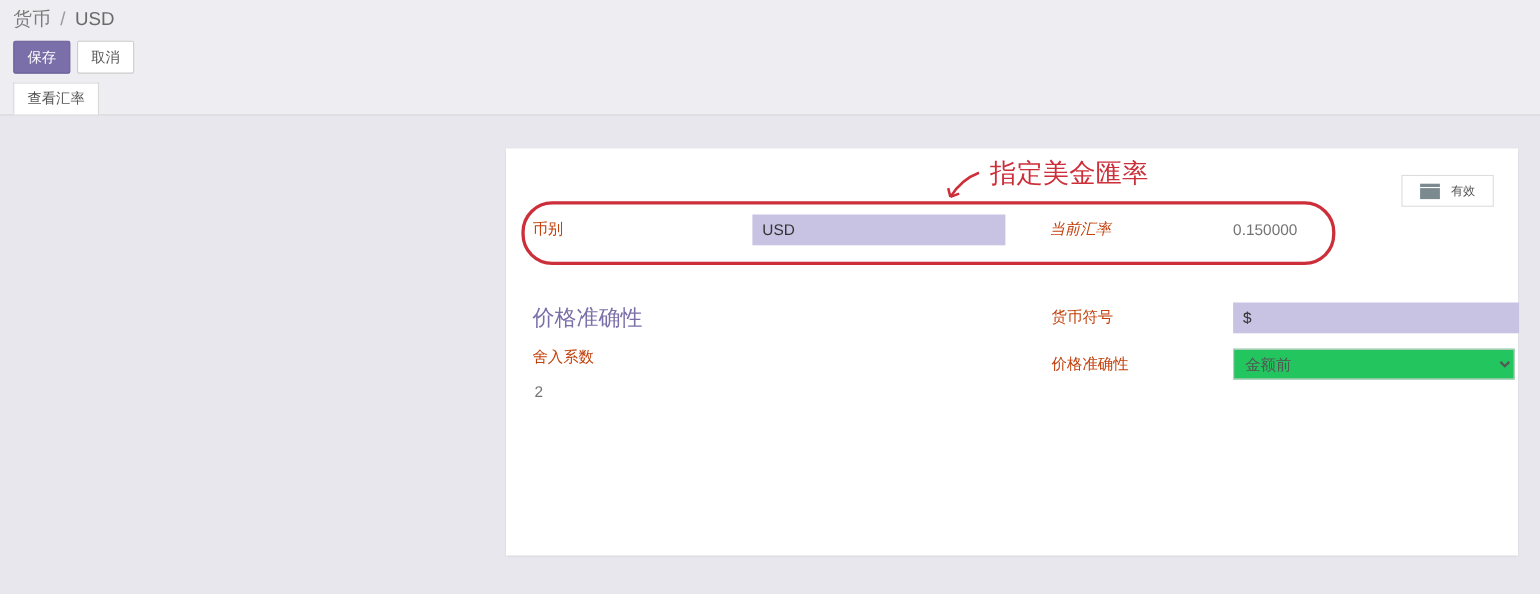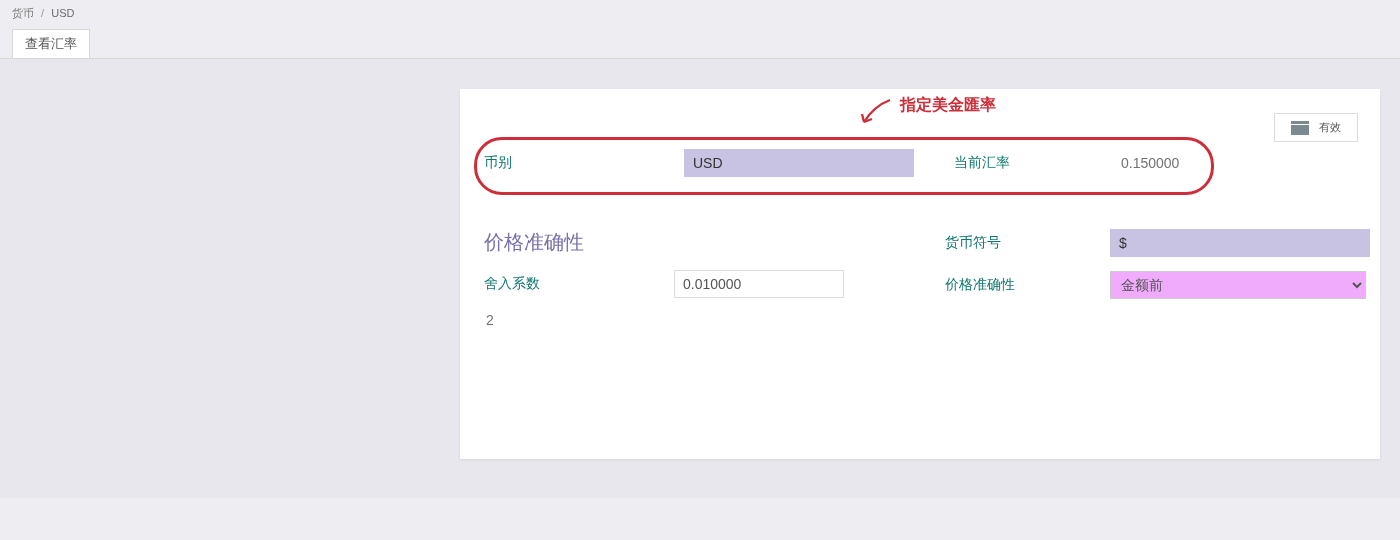"货币 / USD" .breadcrumb { font-size: 11px -> 17px }
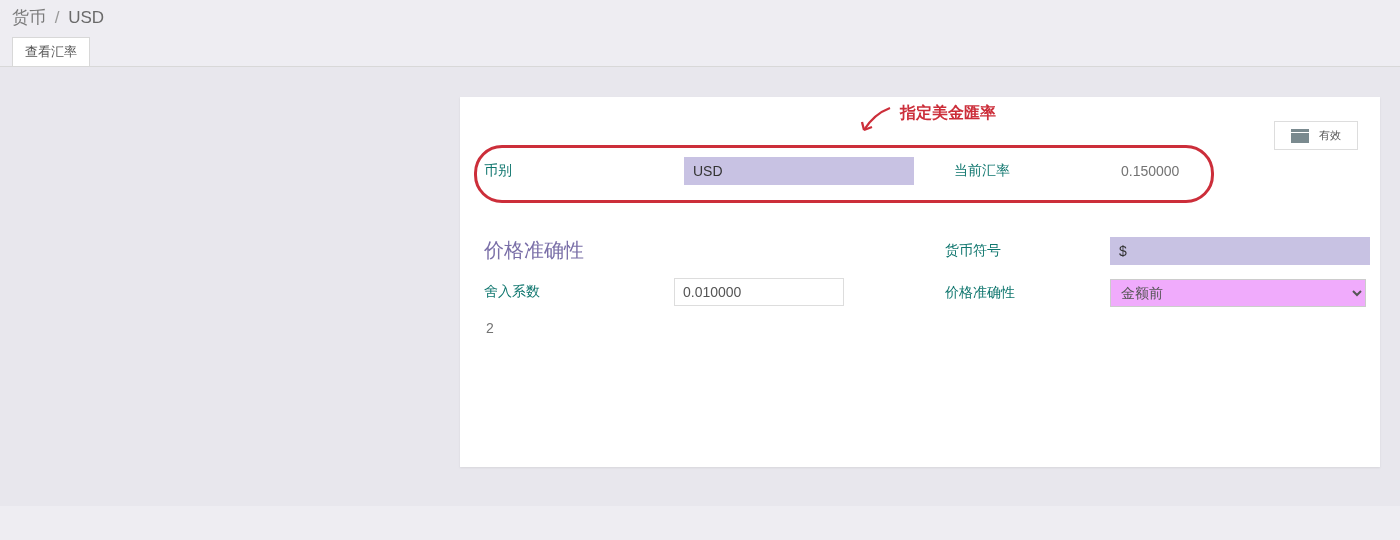"保存" div.action-row { html: none -> <div> <button>保存</button> <button>取消</button> </div> }
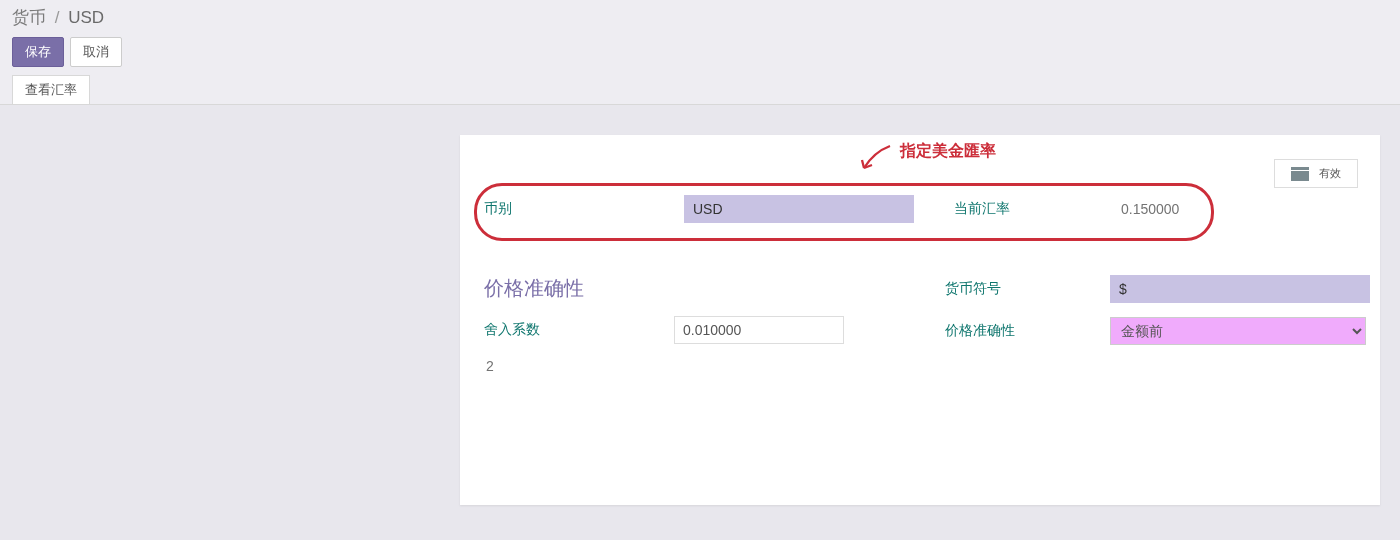"指定美金匯率" .annotation { font-size: 16px -> 24px; font-weight: 700 -> 400 }
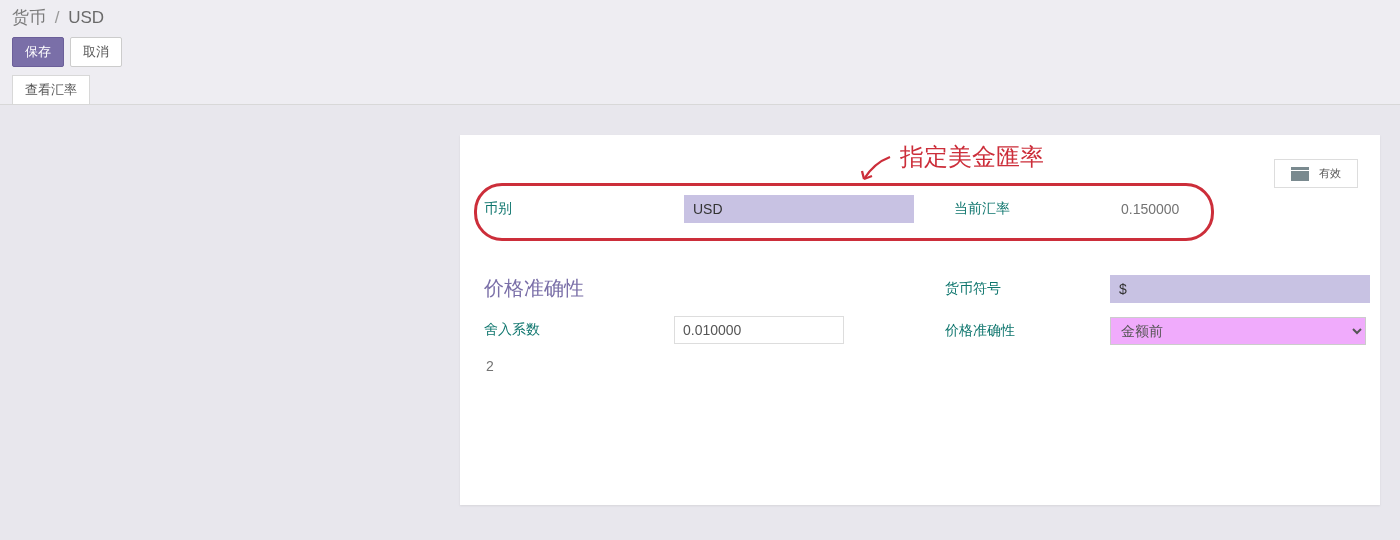"币别" .label { color: #0f766e -> #c2410c }
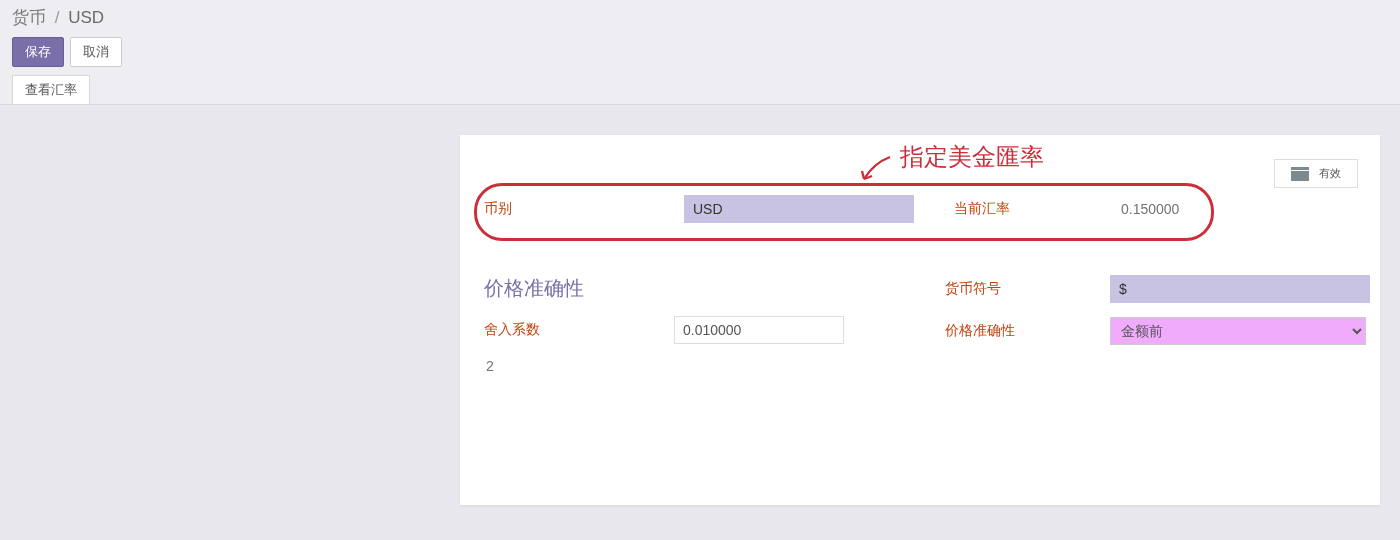"当前汇率" .label-narrow { font-style: none -> italic }
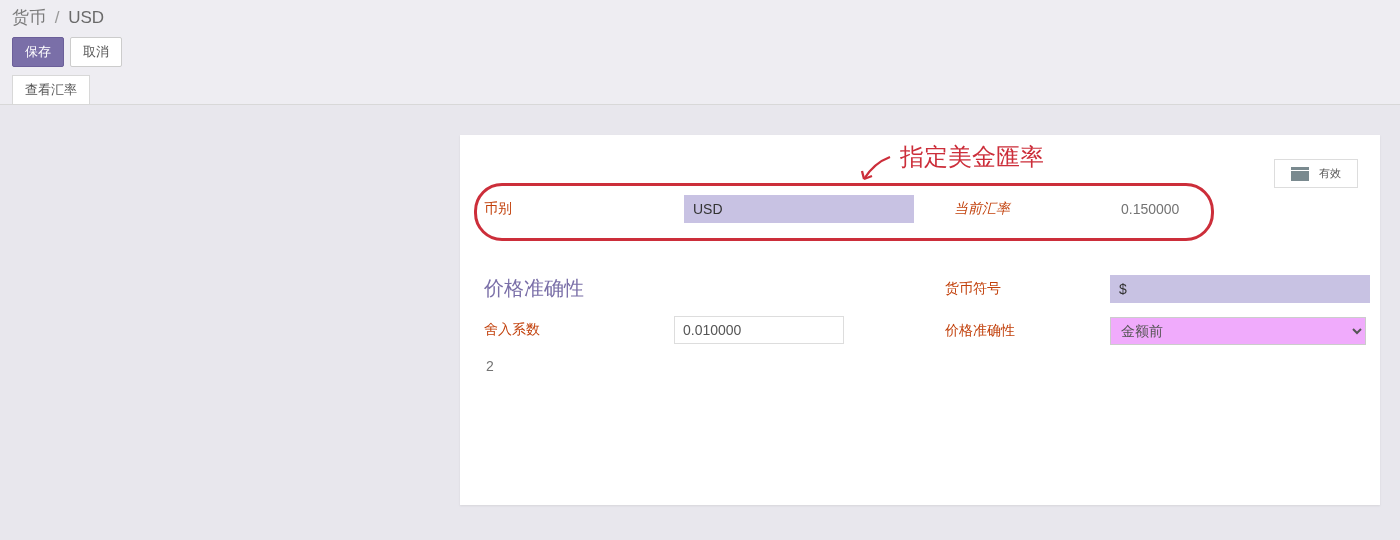"价格准确性" .sections { gap: 1px -> 12px }
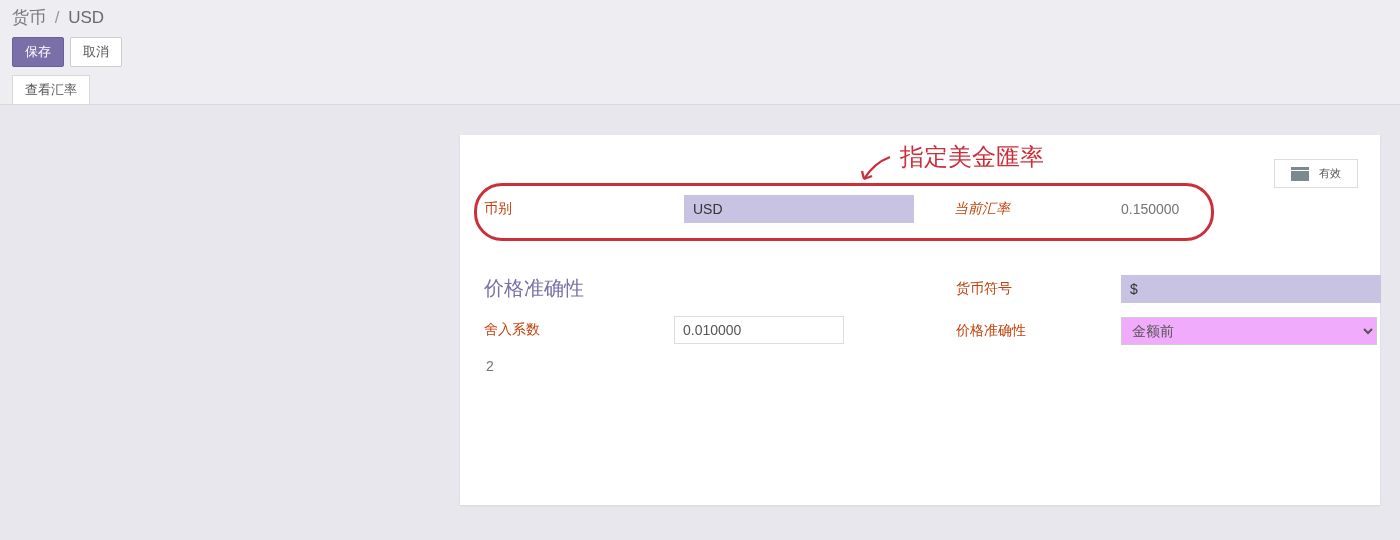"0.010000" input.input-plain { html: <input> -> none }
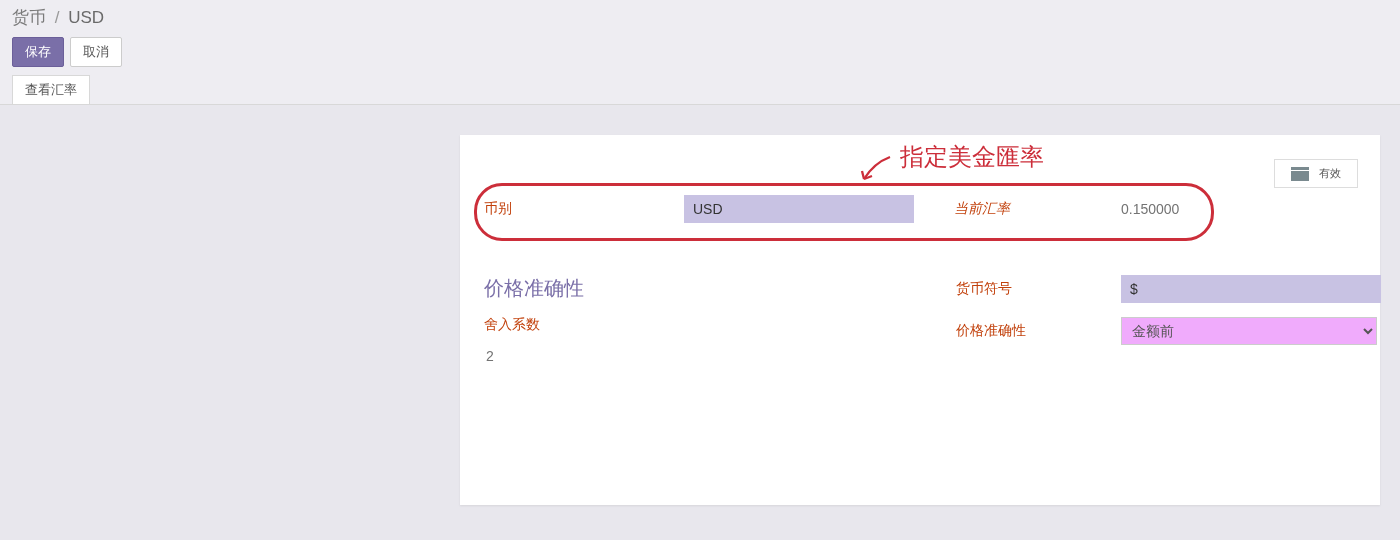"金额前" .select { background: #f0abfc -> #22c55e }
